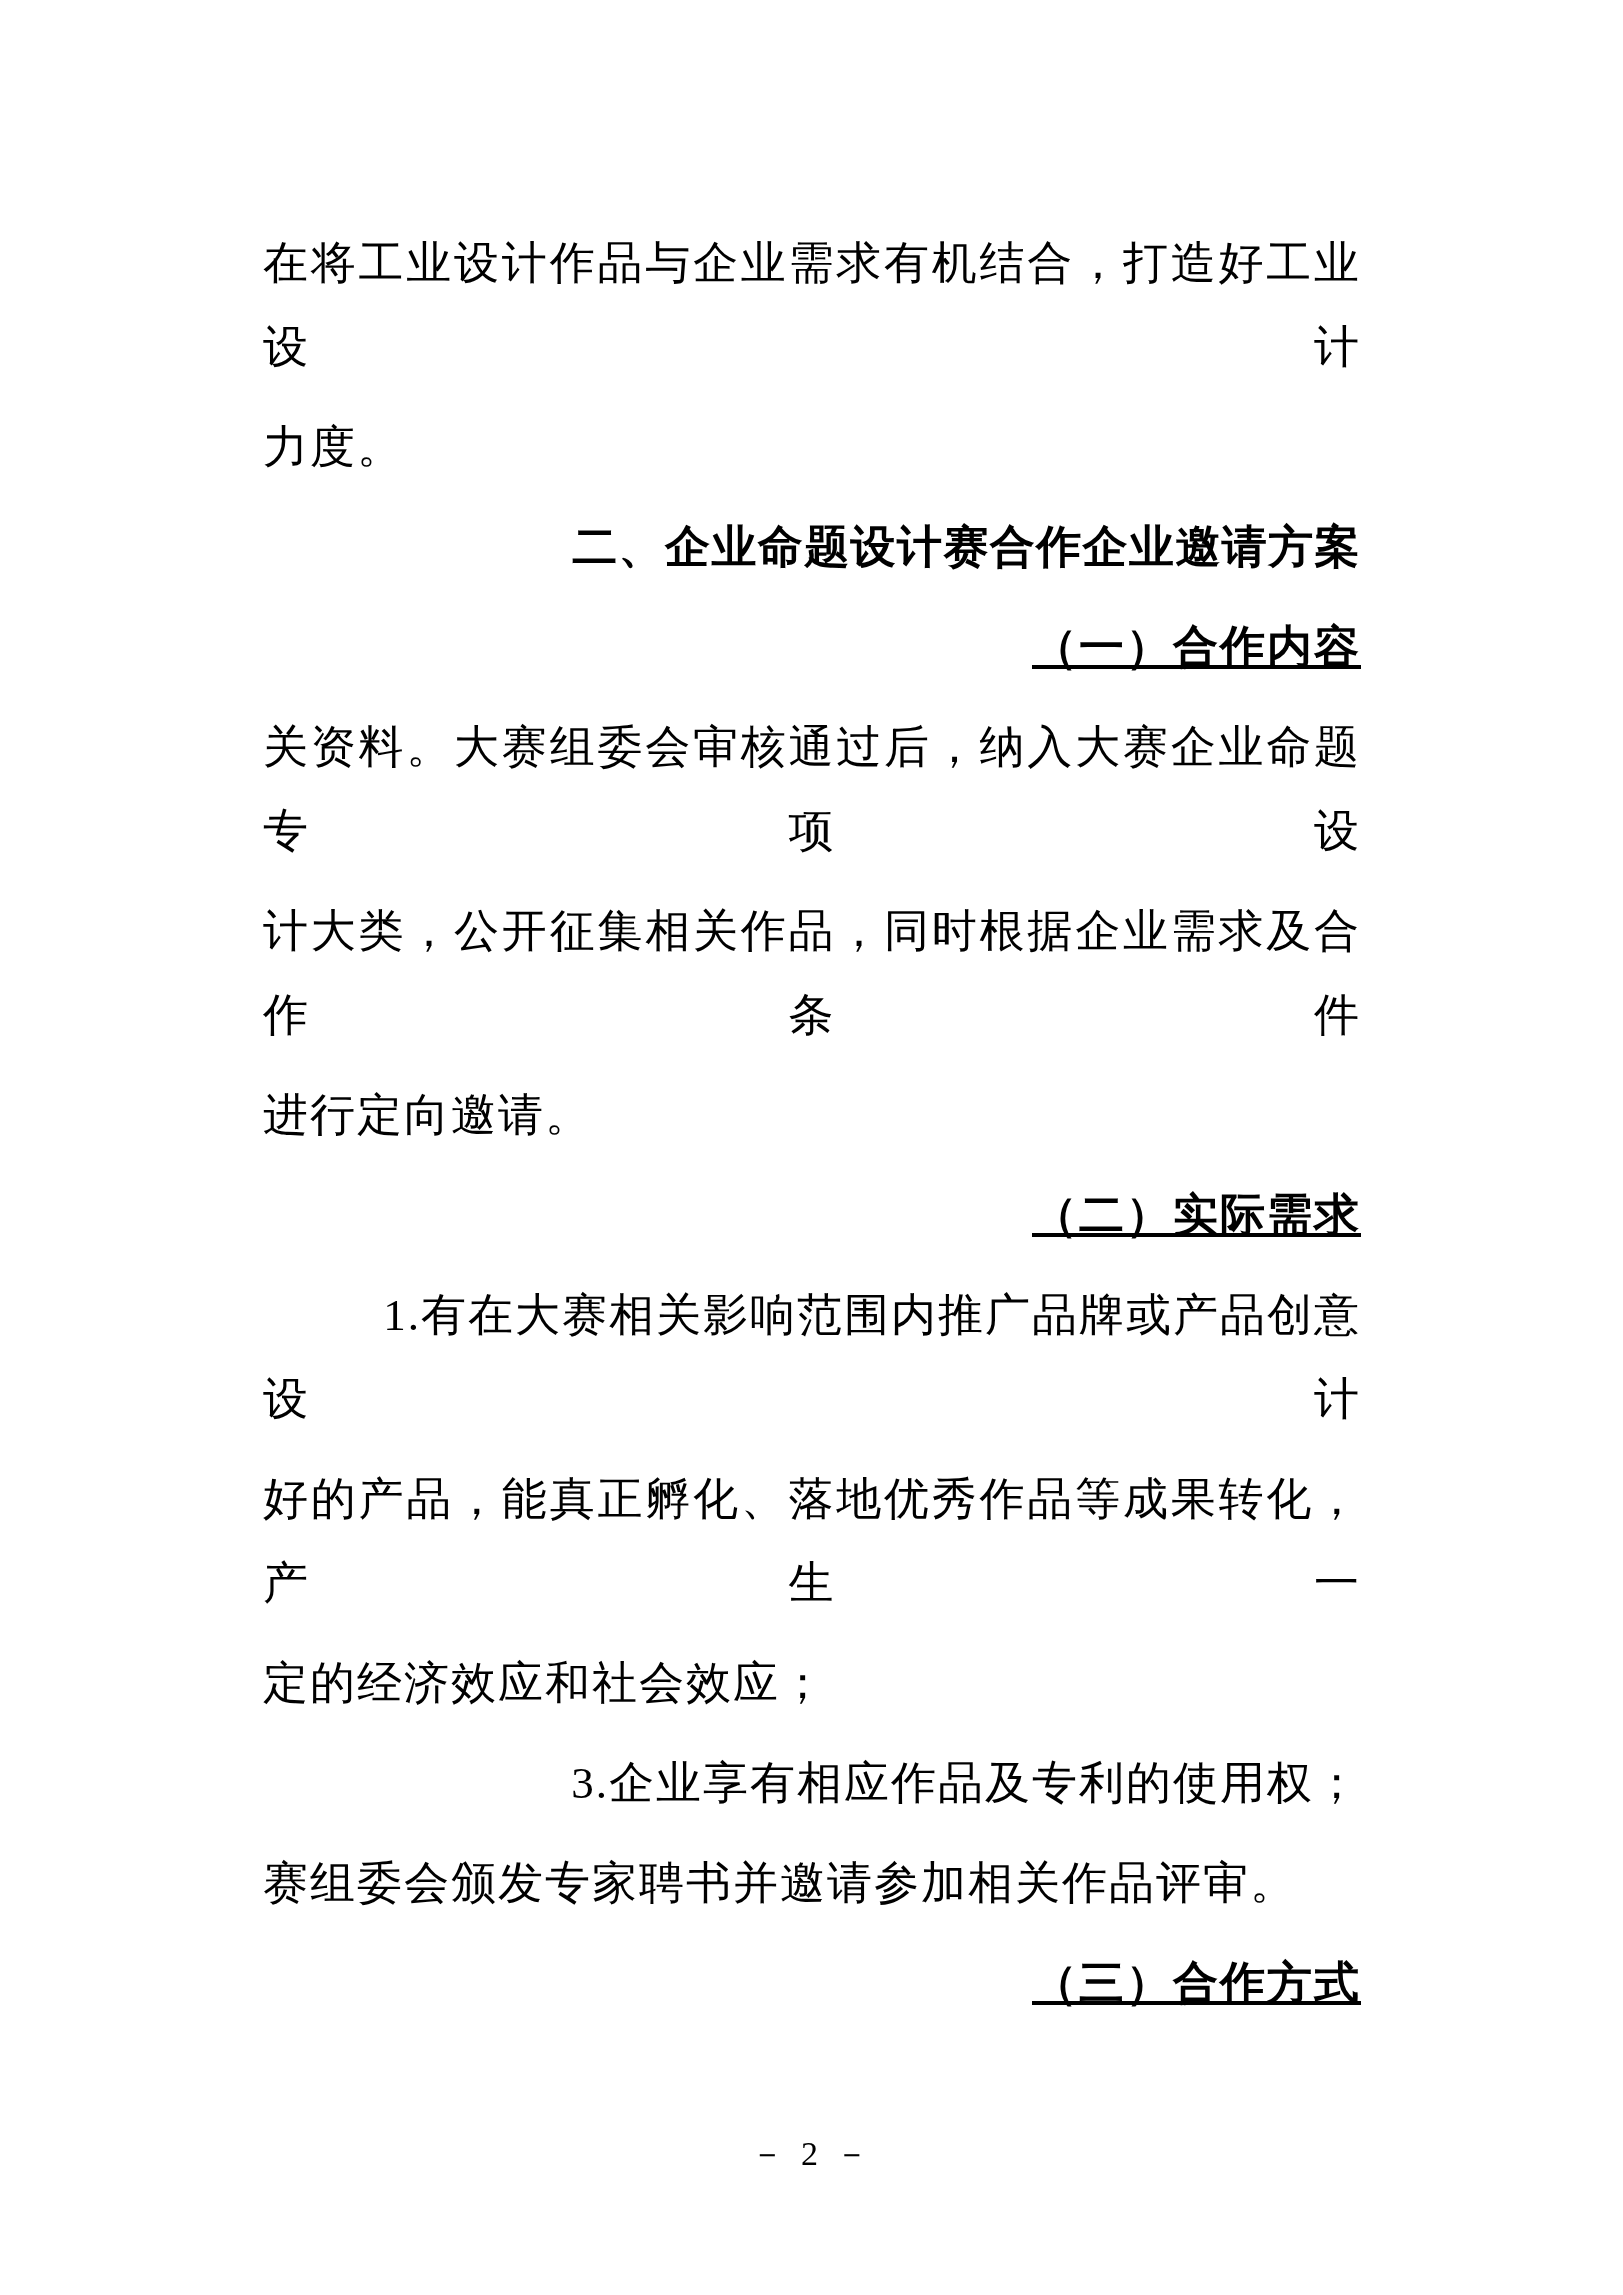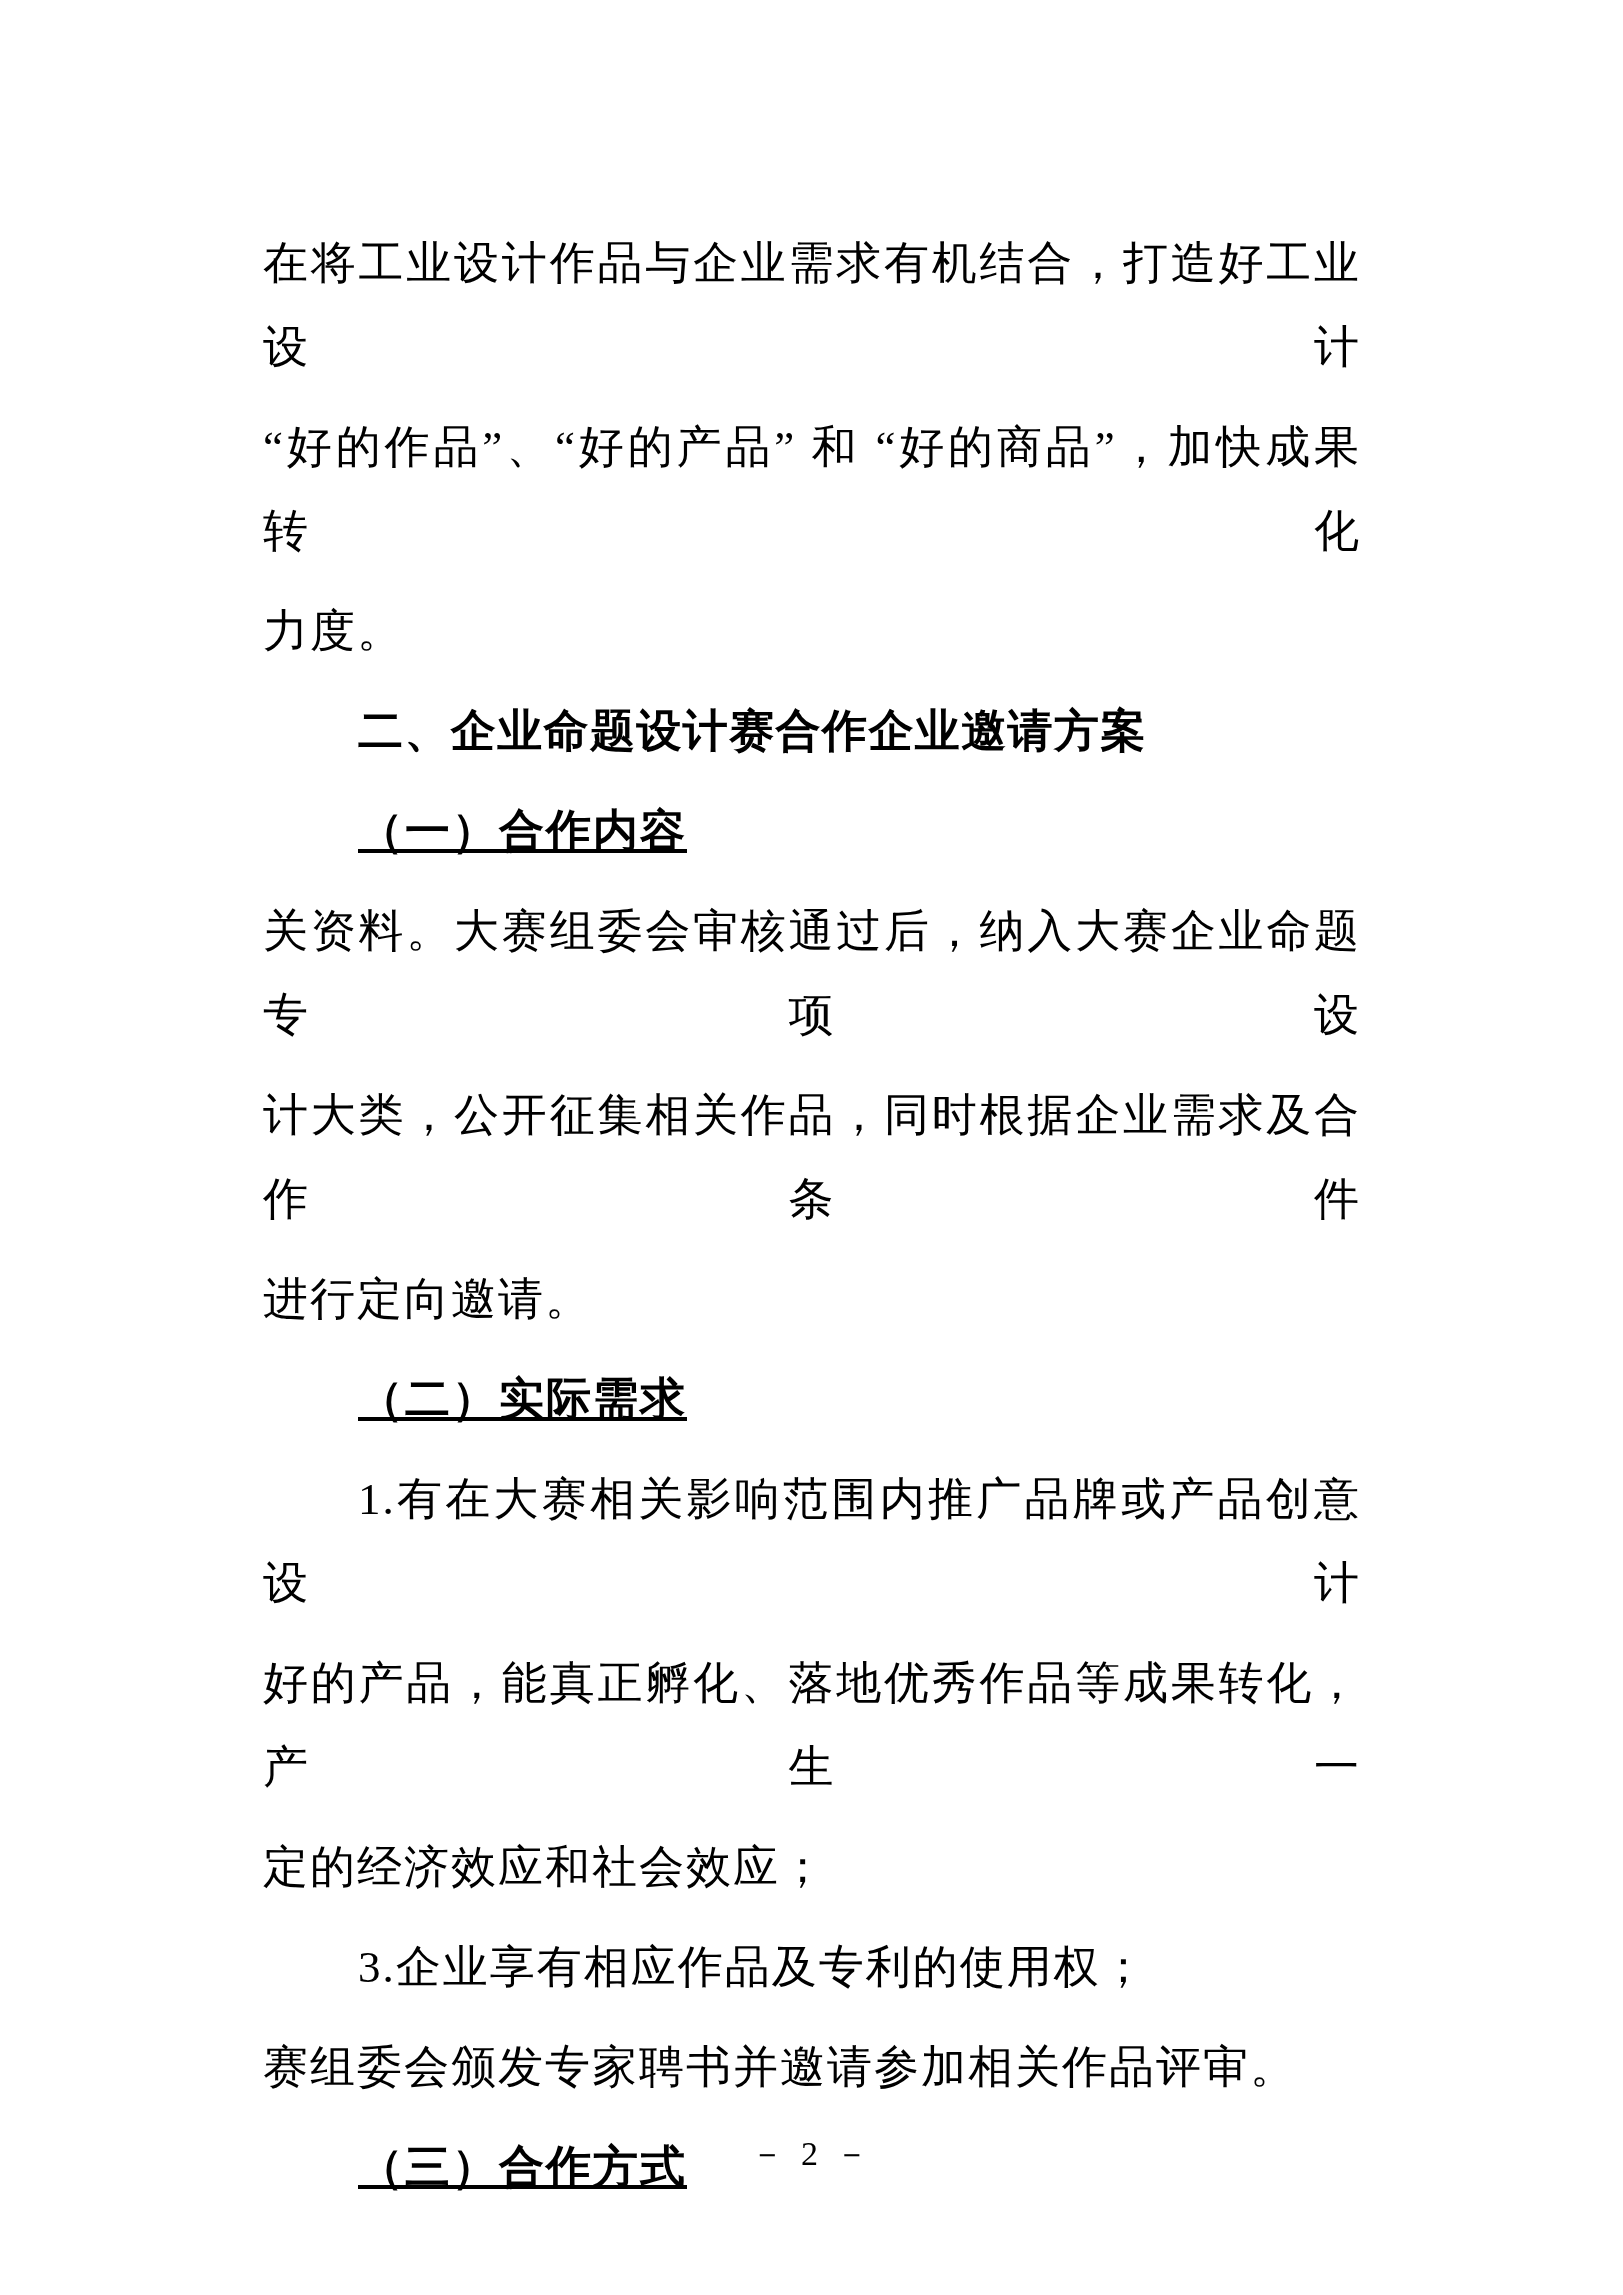"“好的作品”、“好的产品” 和 “好的商品”，加快成果转化" p.line { html: <p>“好的作品”、“好的产品” 和 “好的商品”，加快成果转化</p> -> none }
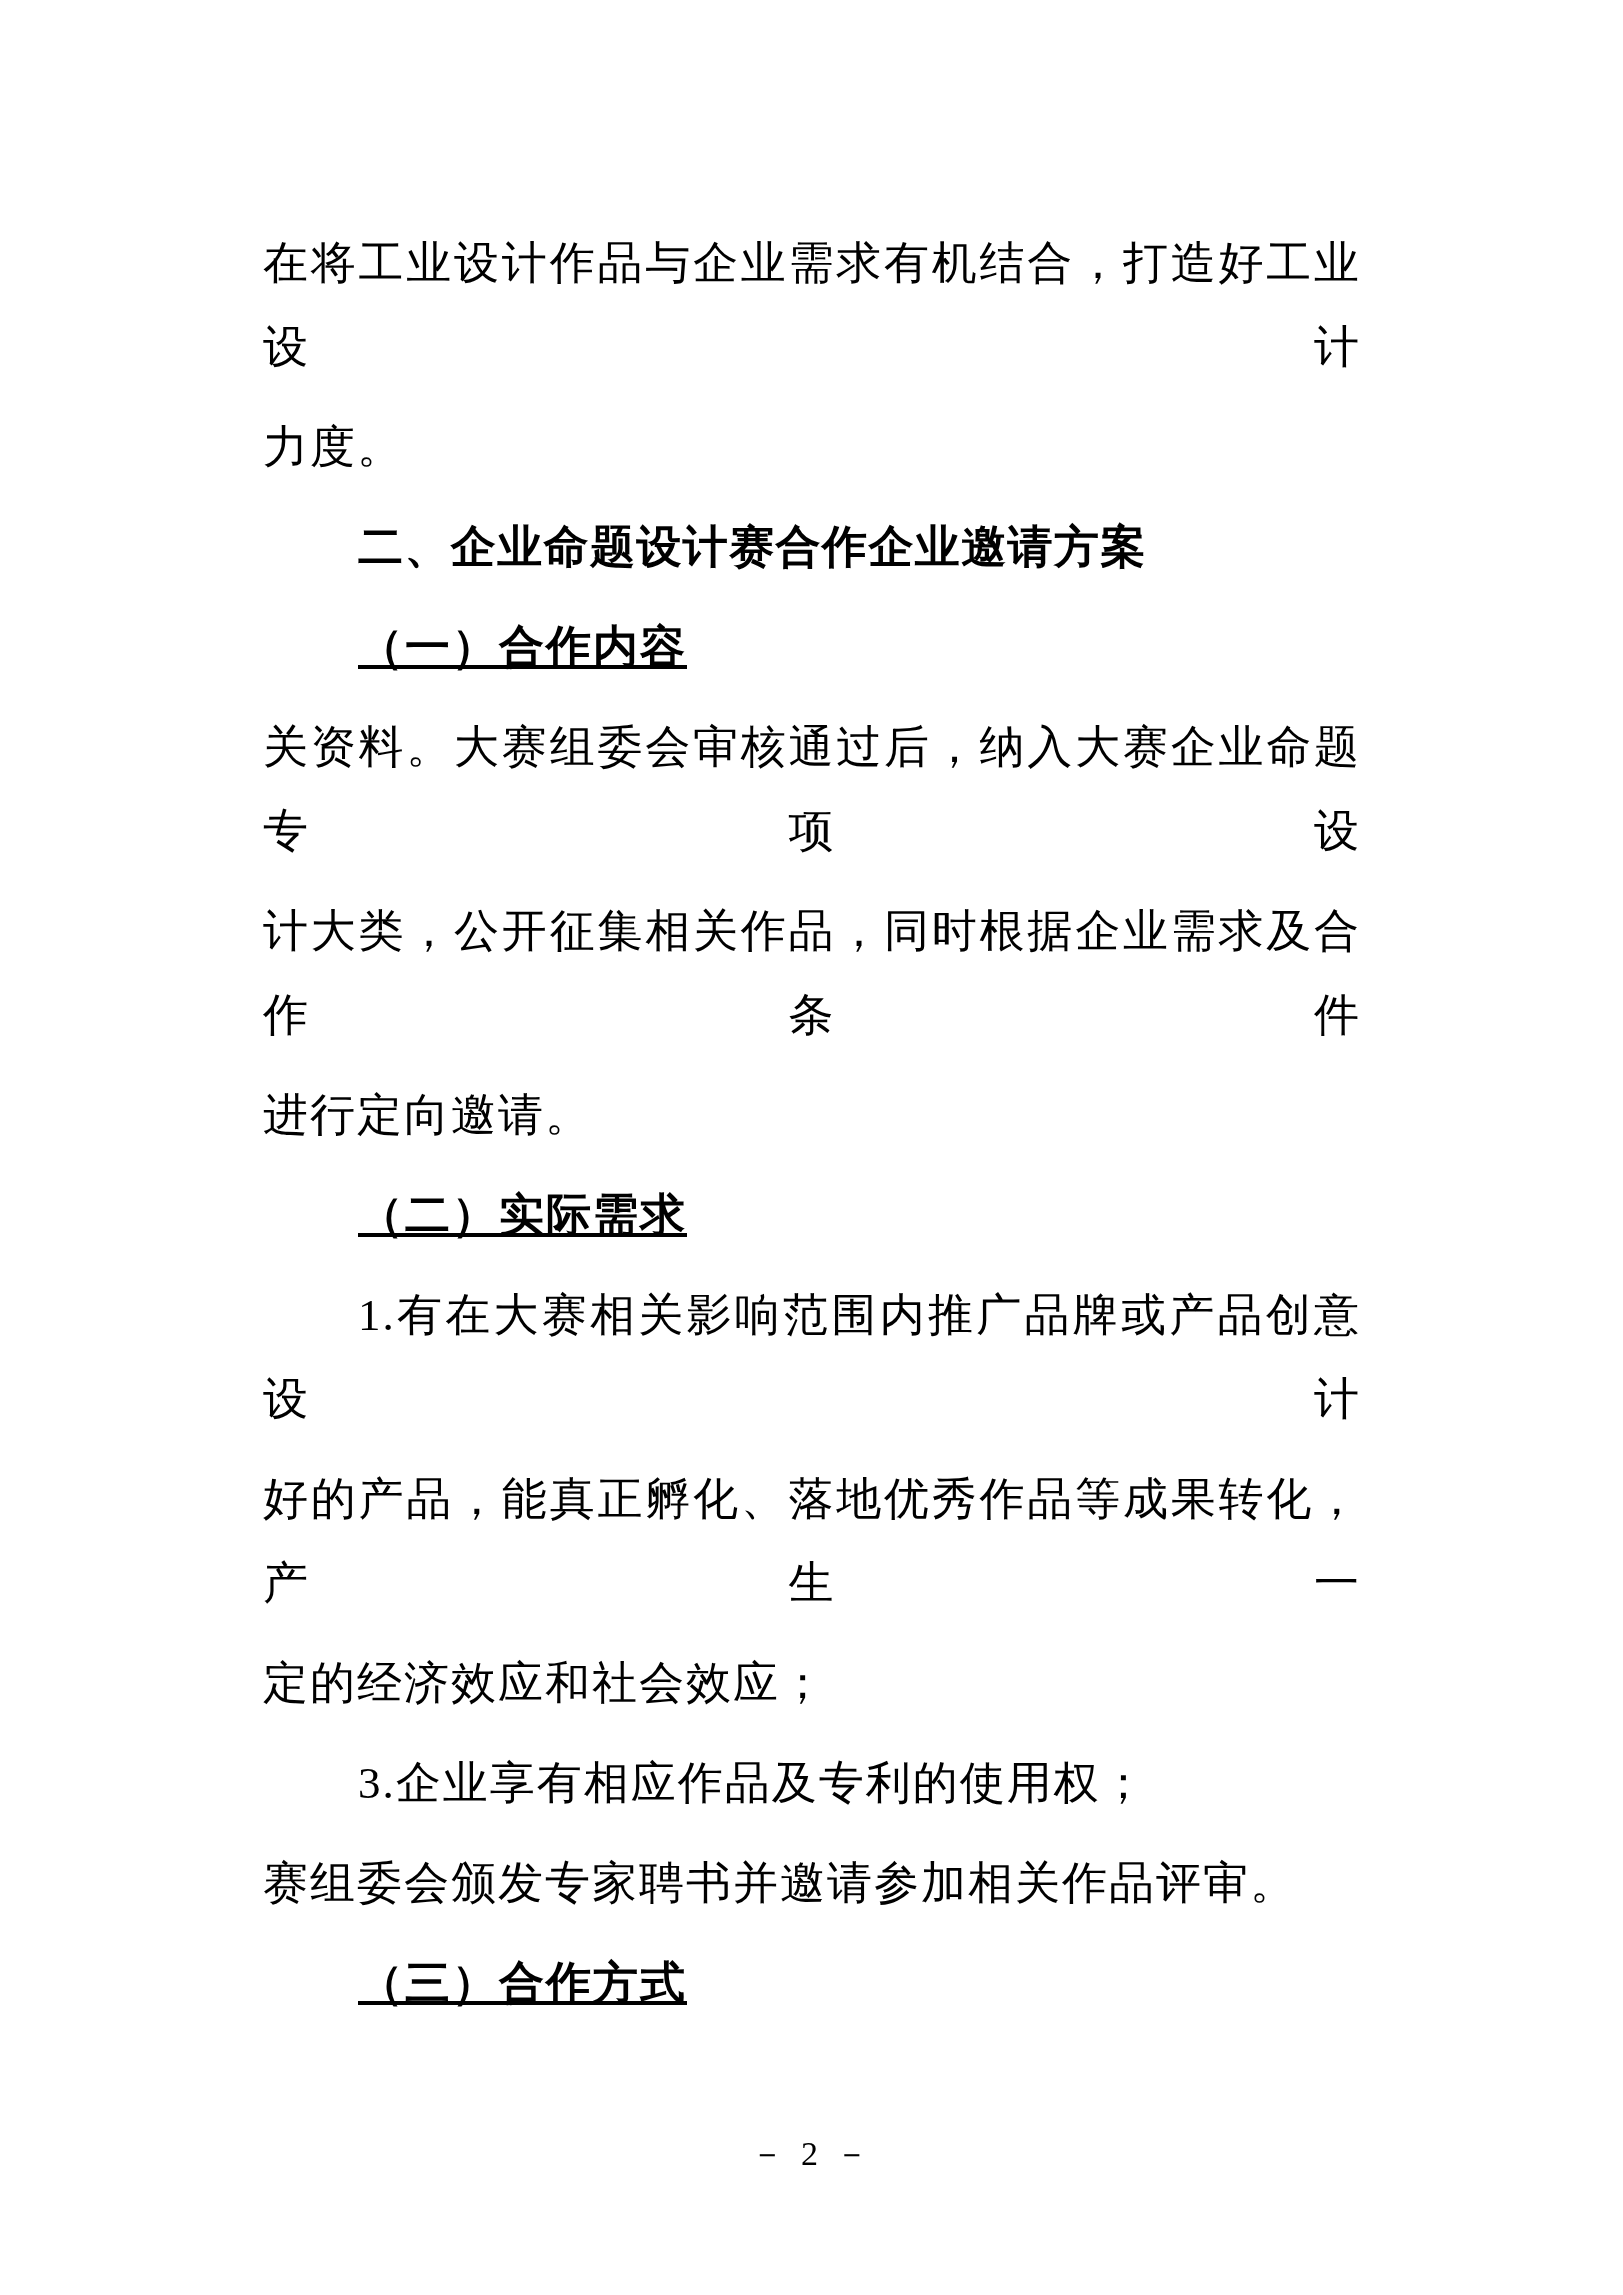"二、企业命题设计赛合作企业邀请方案" .ind { text-align: none -> right }
